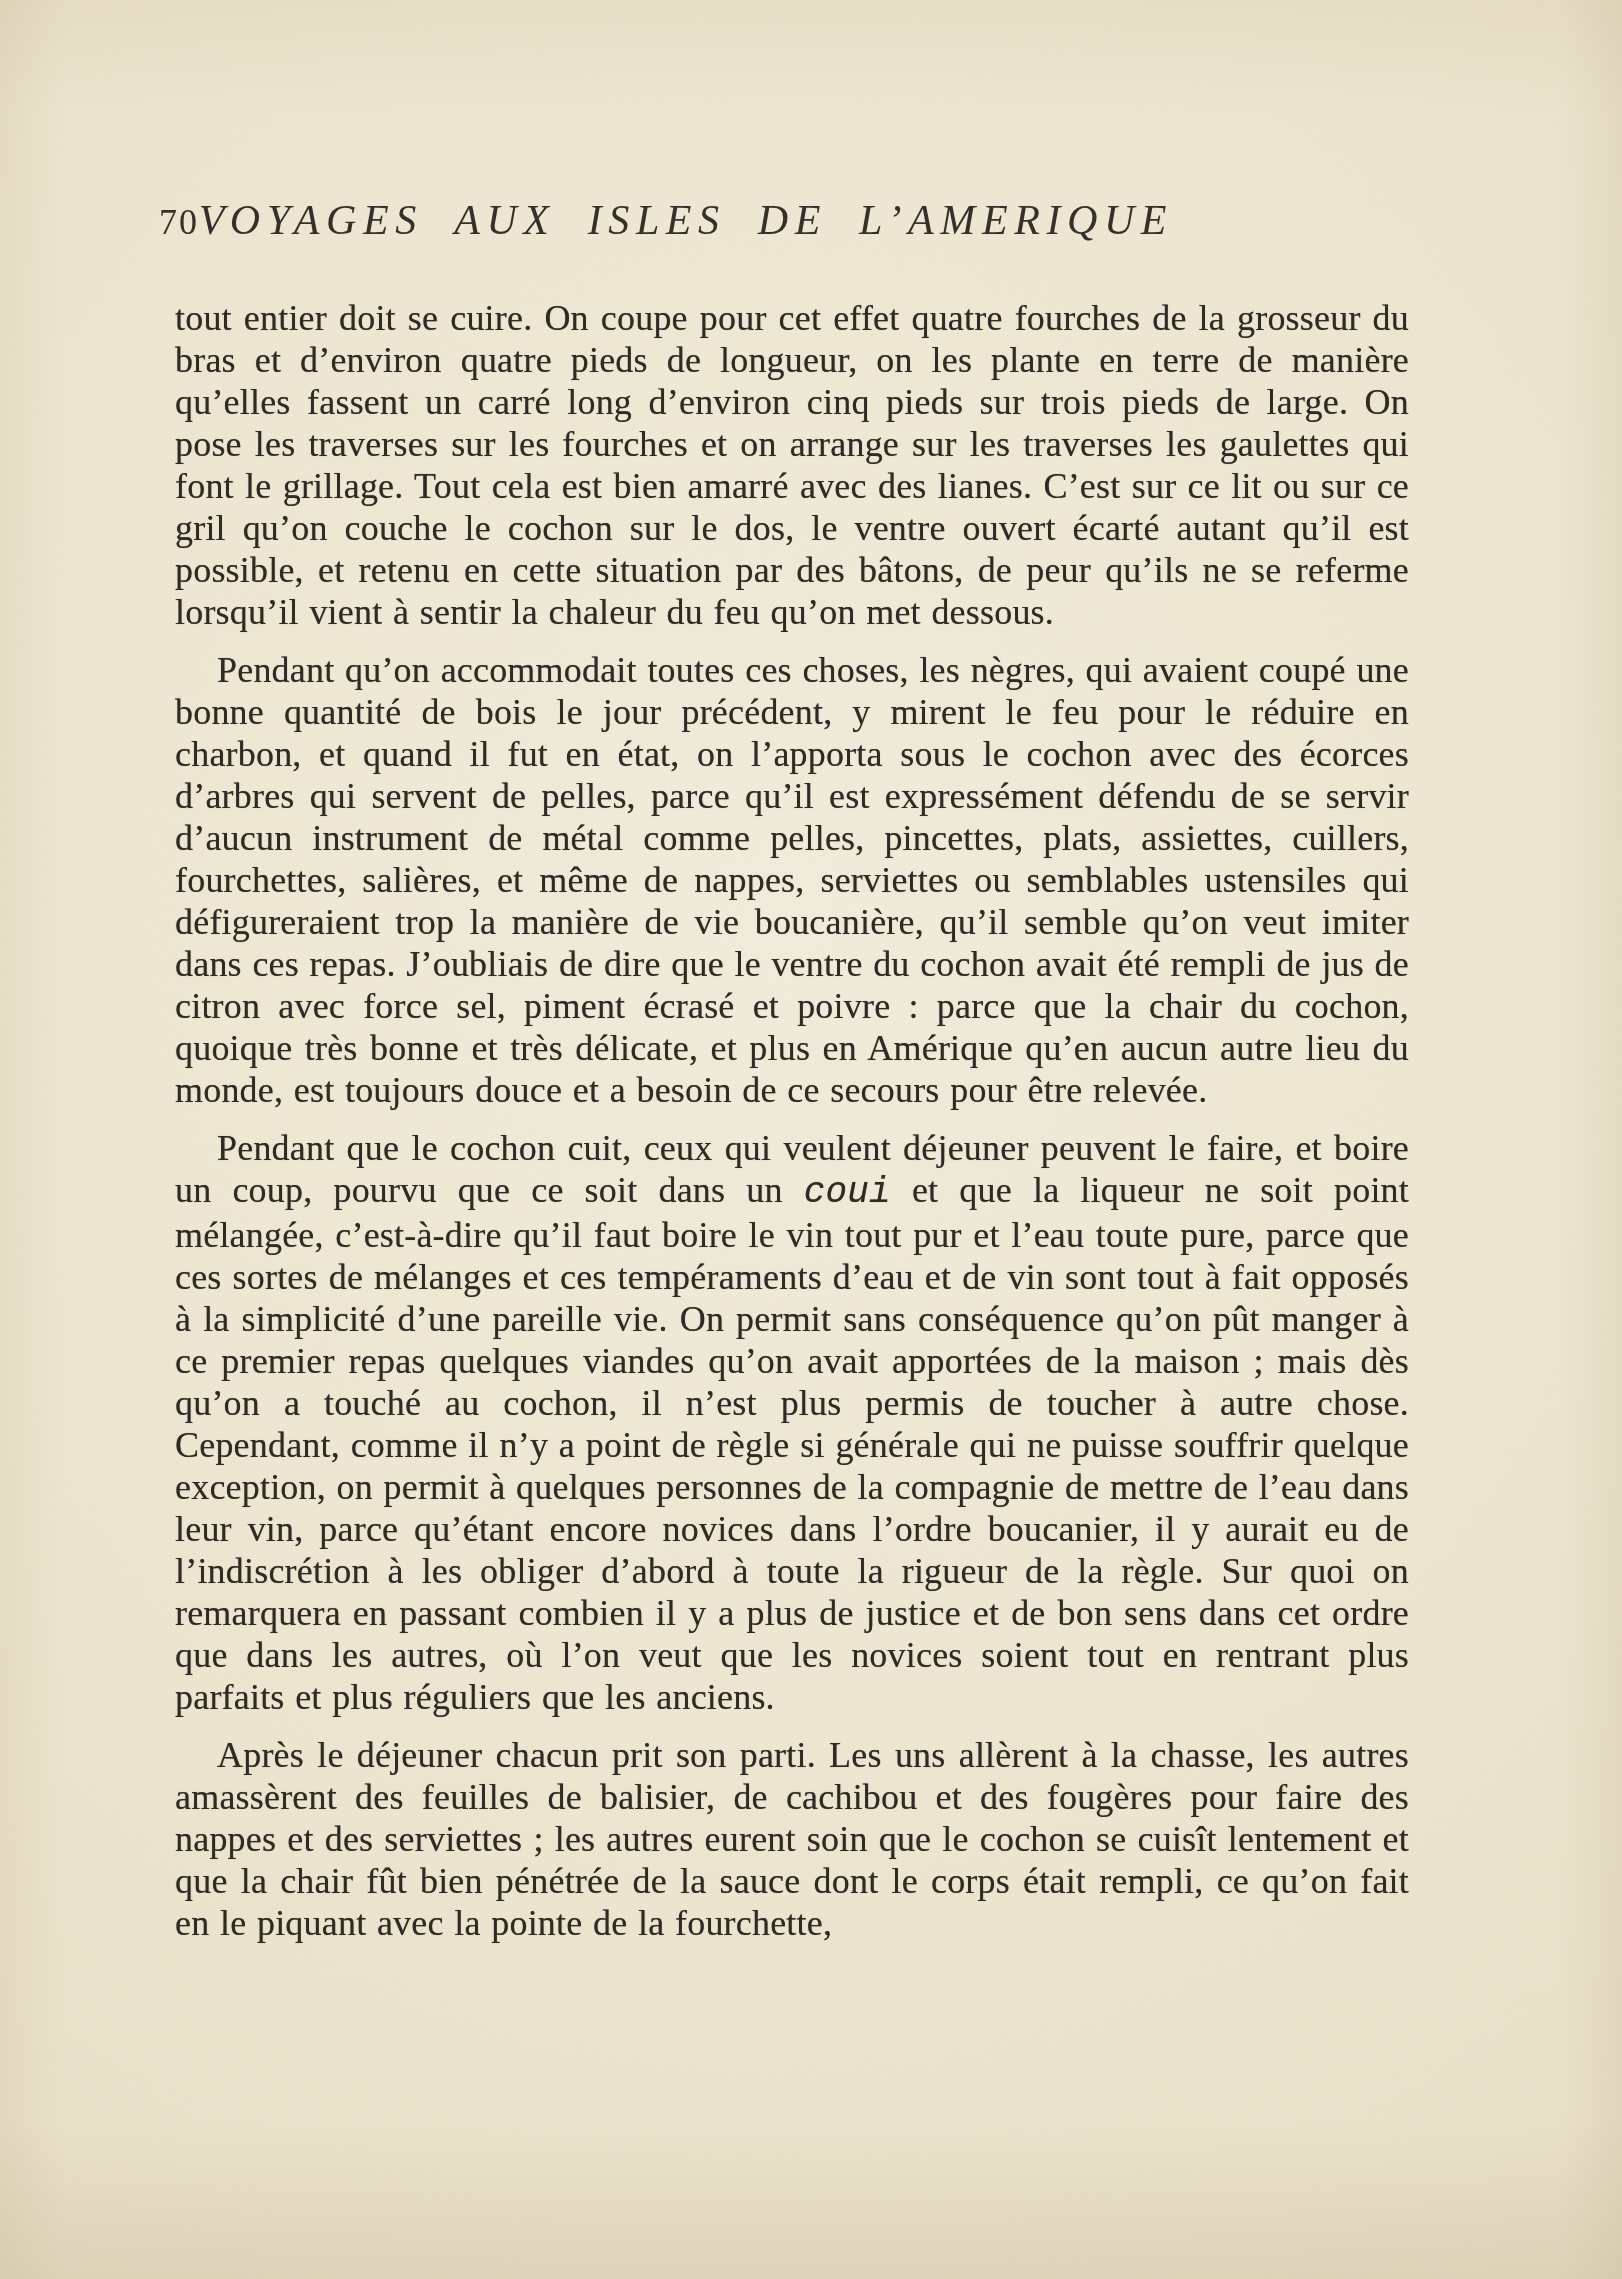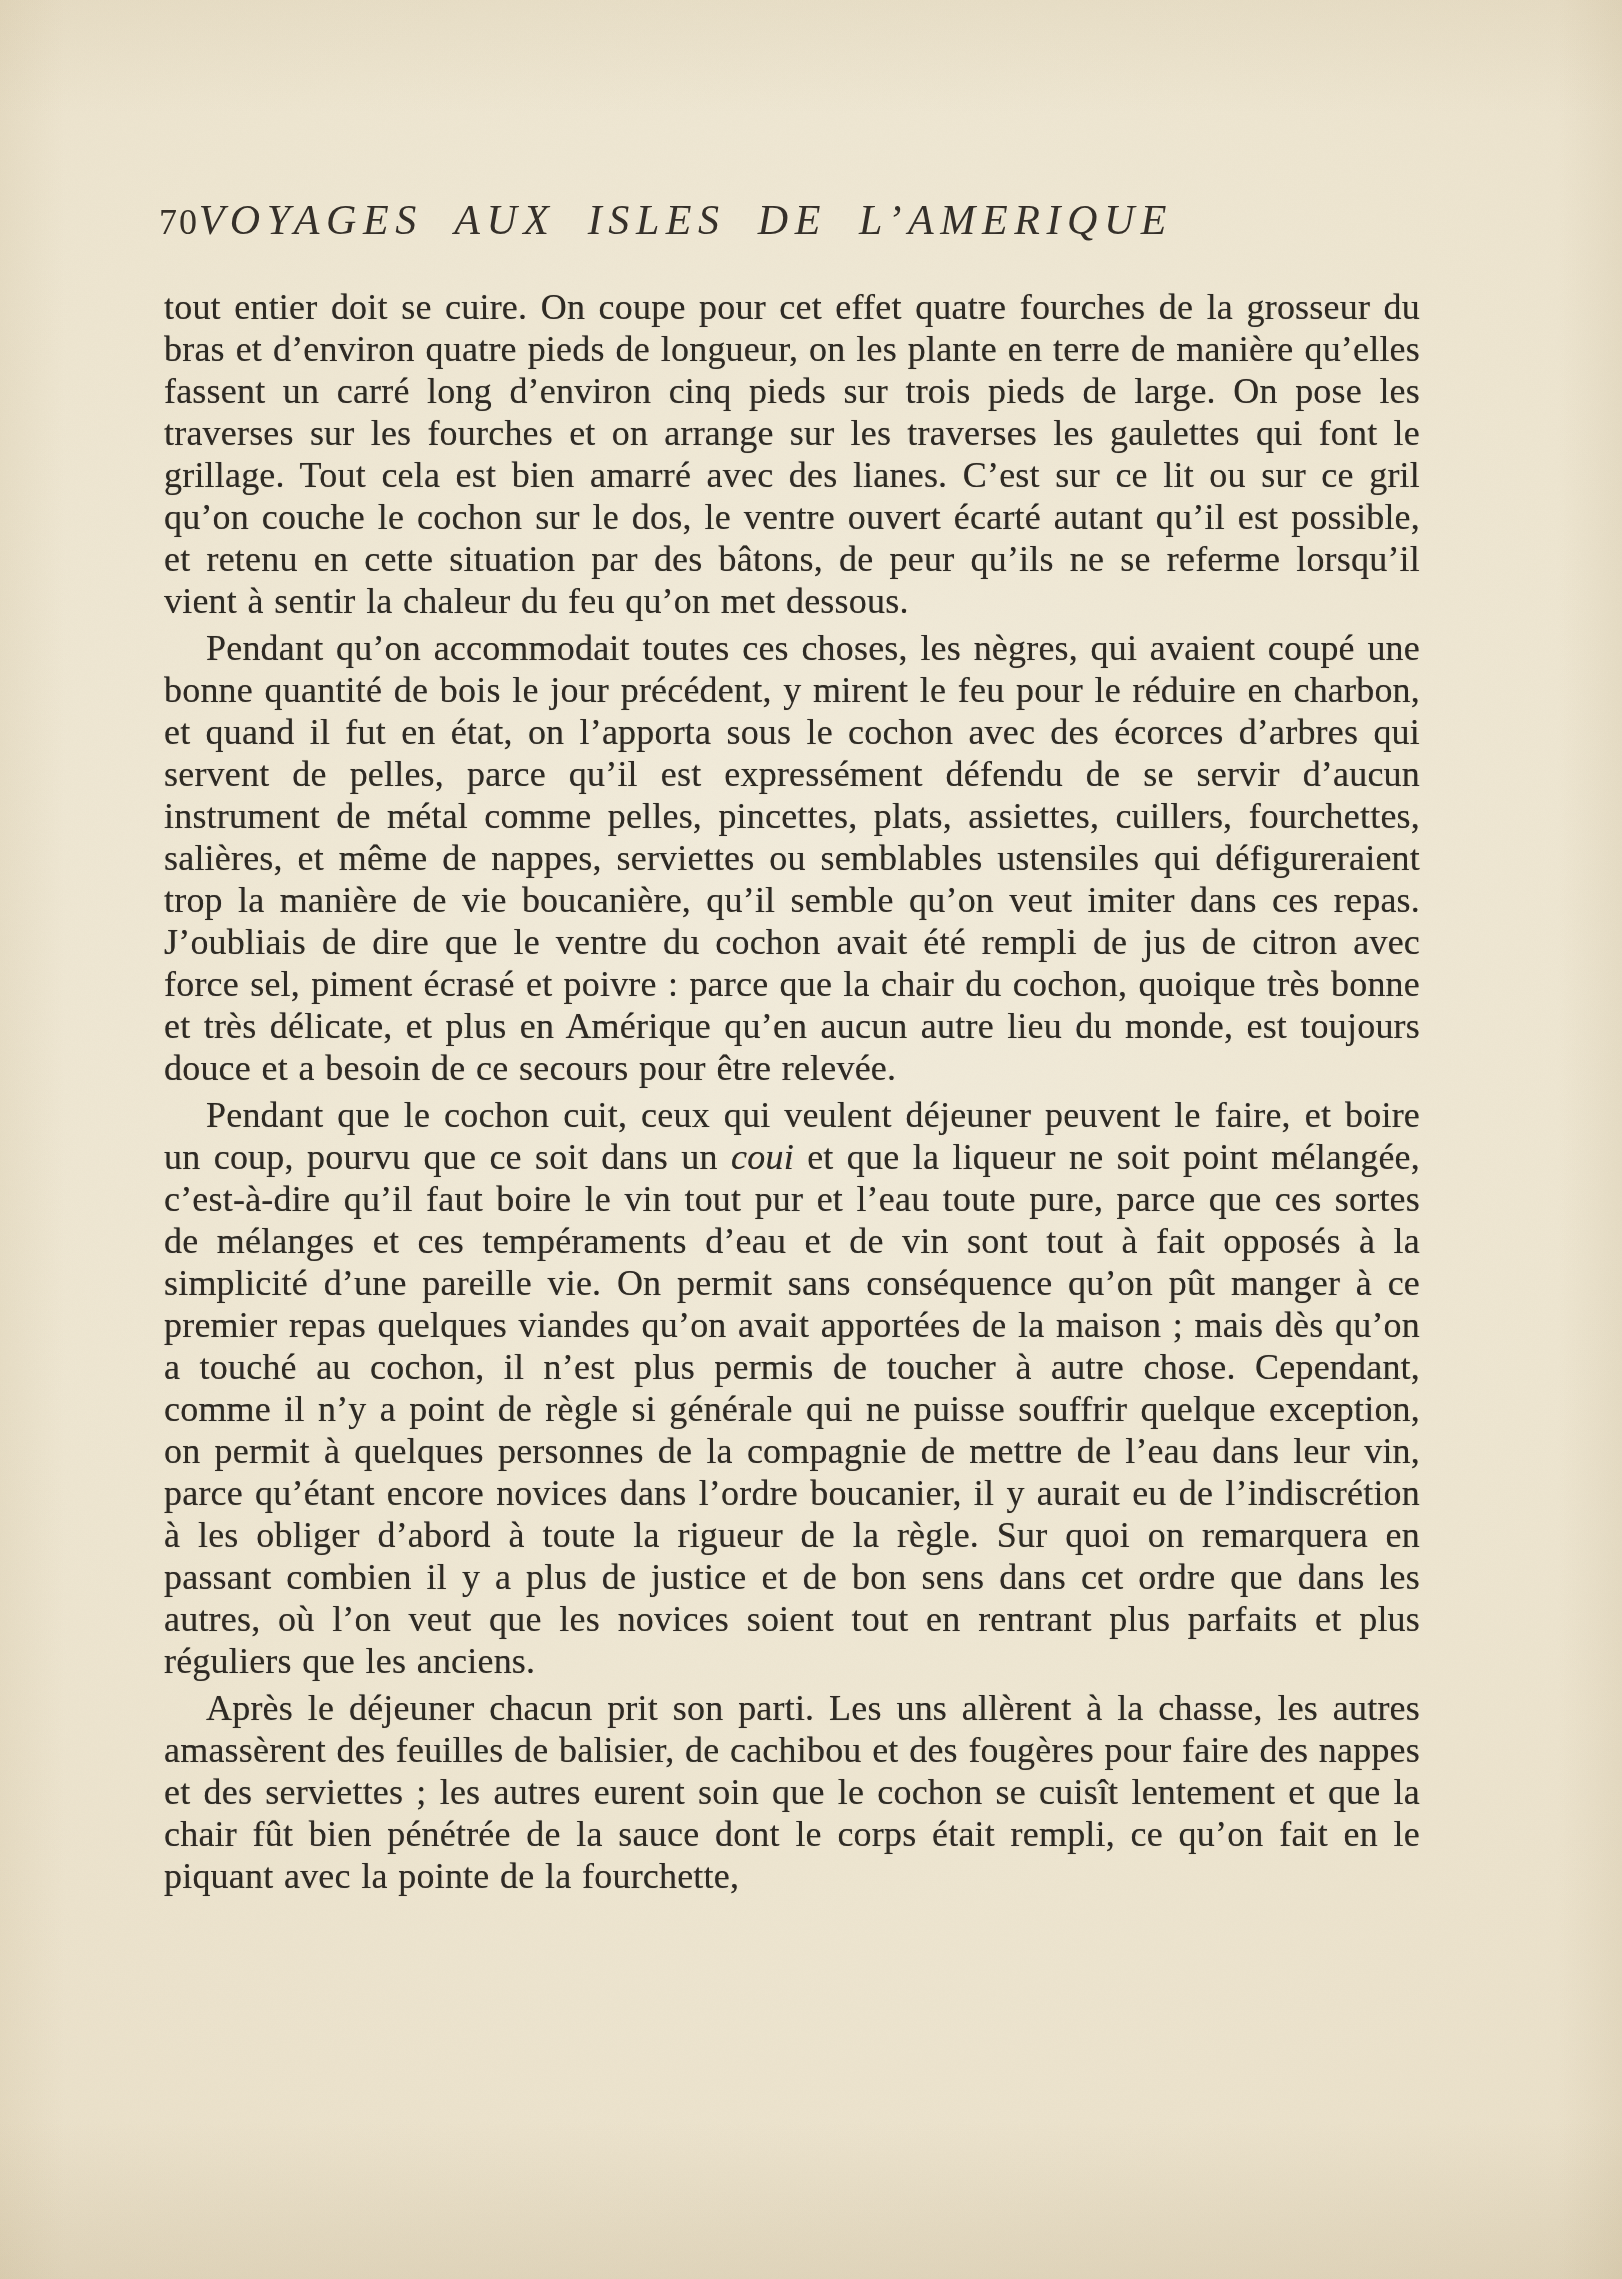"tout entier doit se cuire." .text-block p { margin: 5px -> 16px }
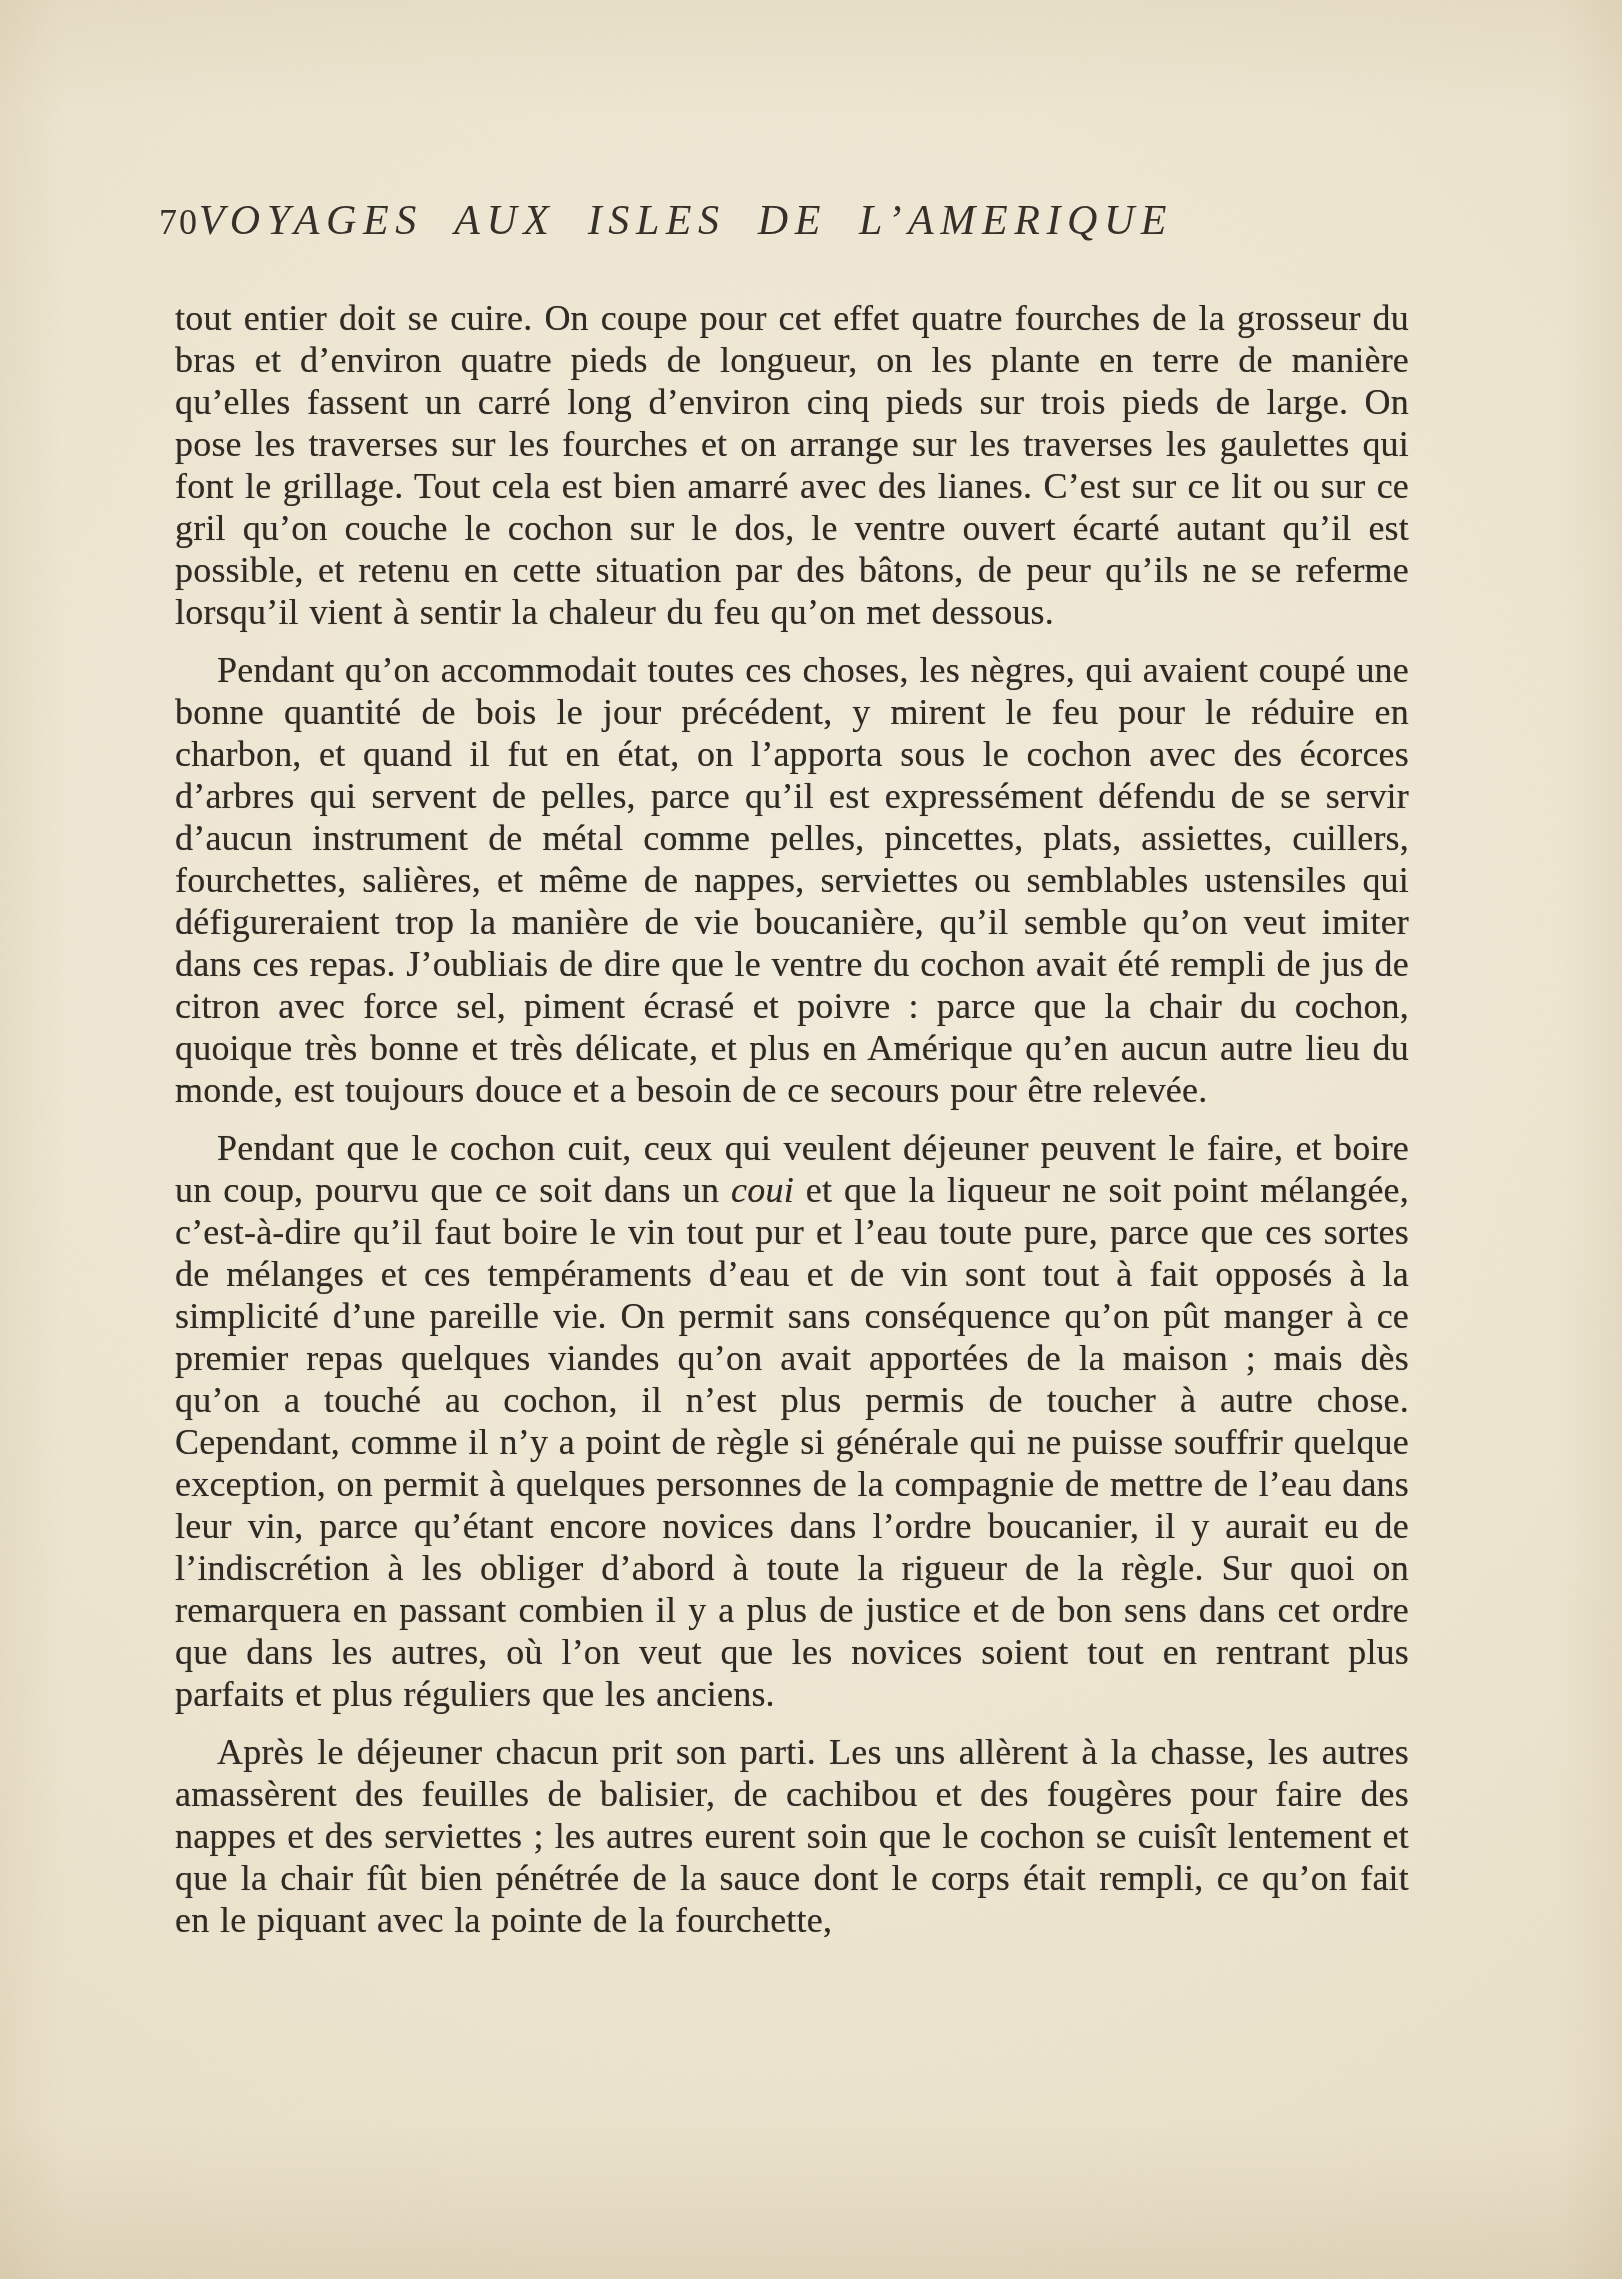"coui" .italic-term { font-family: none -> Liberation Mono, monospace }
